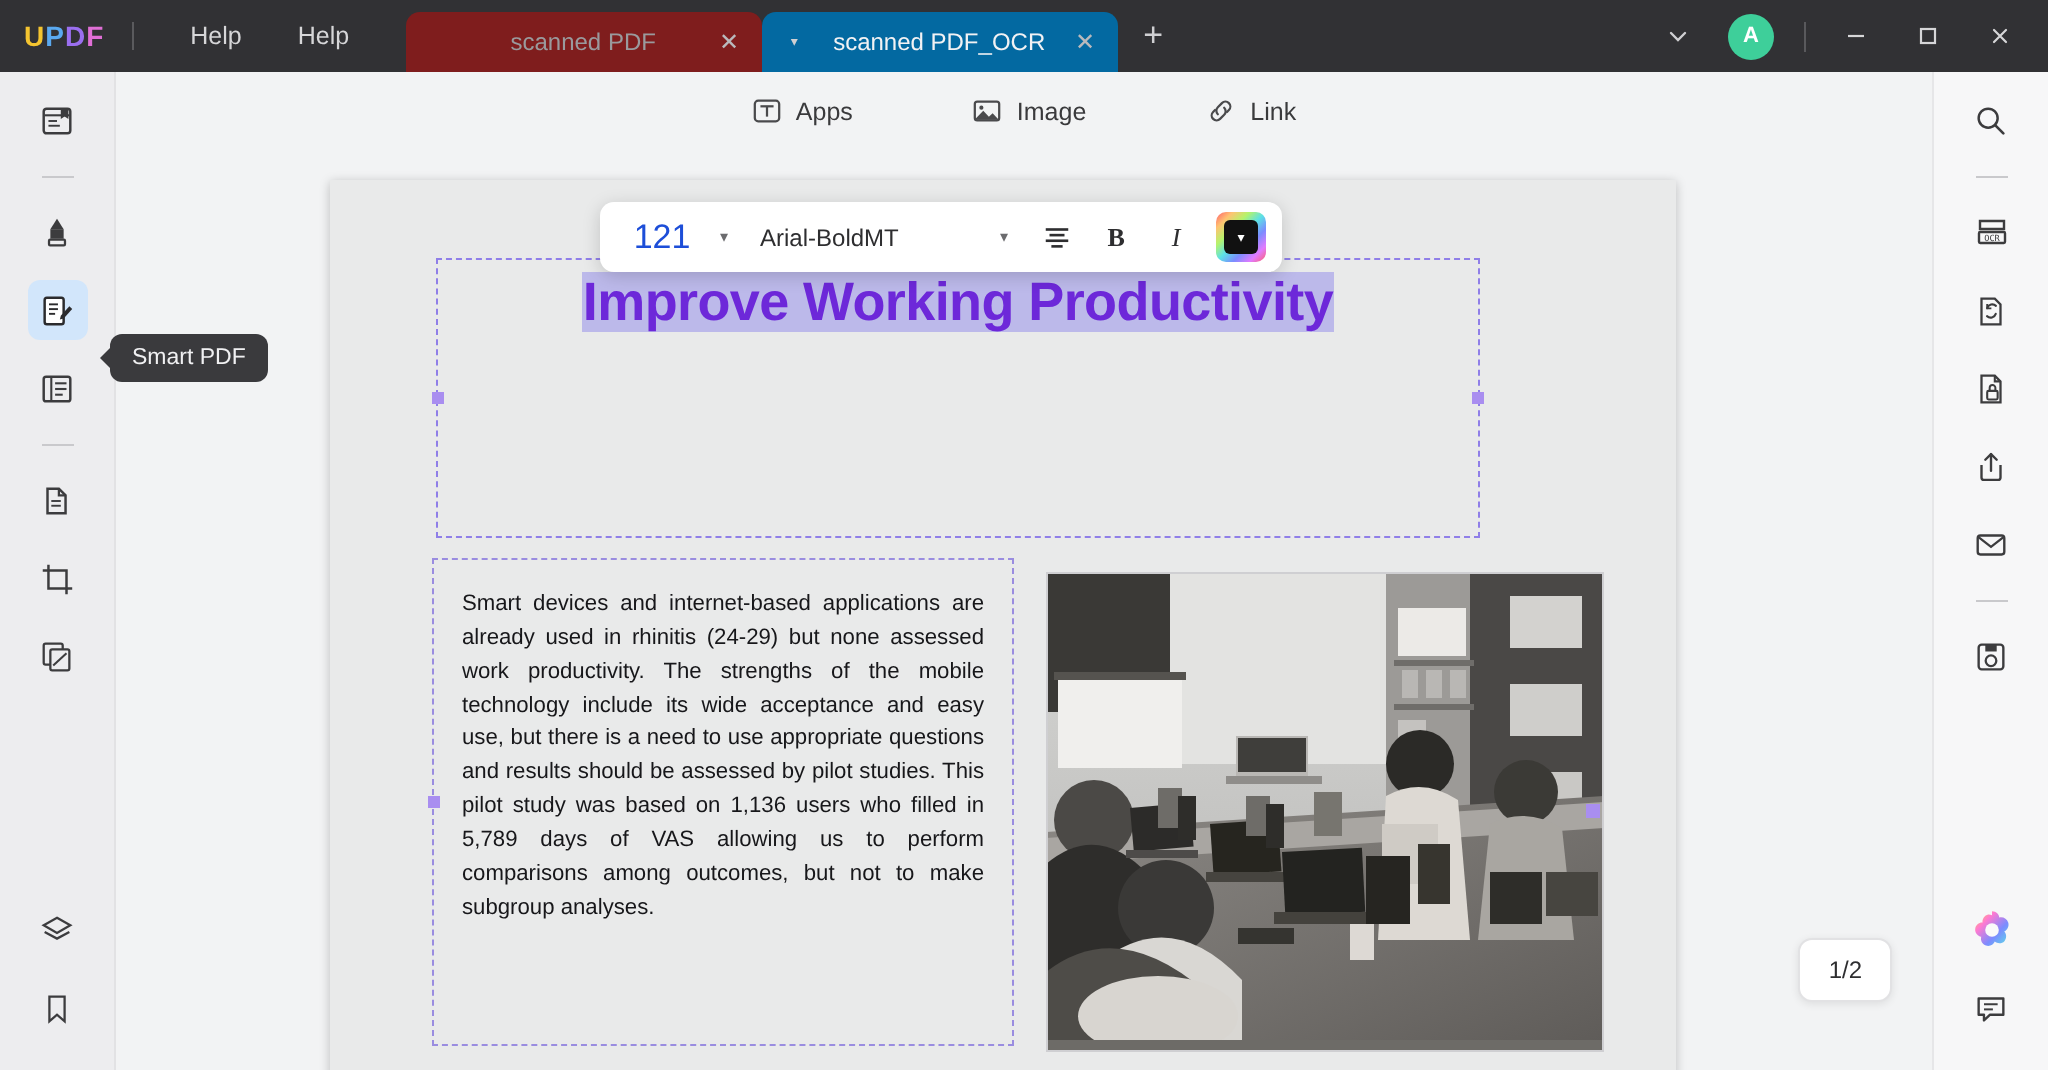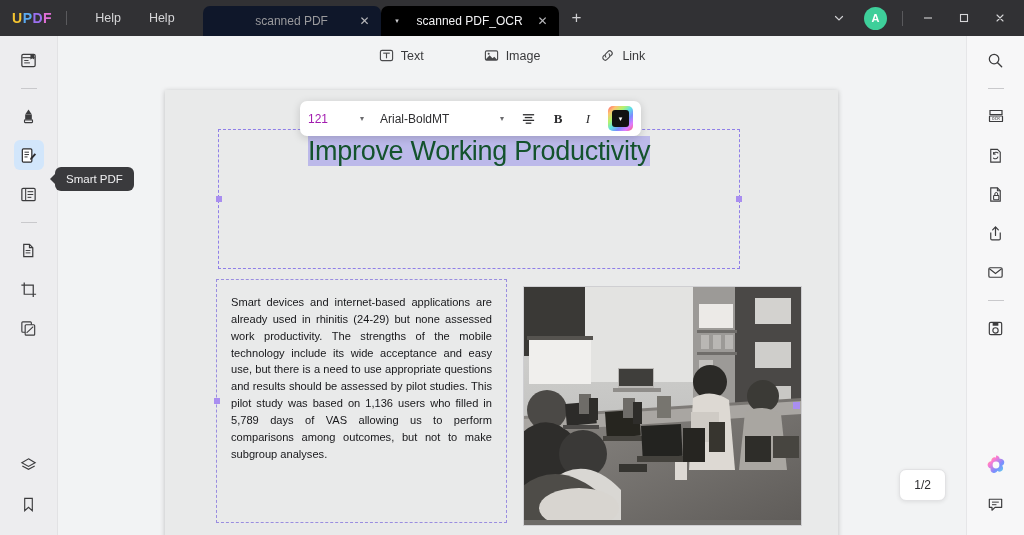"scanned PDF" .tab.inactive { background: #0f172a -> #7f1d1d }
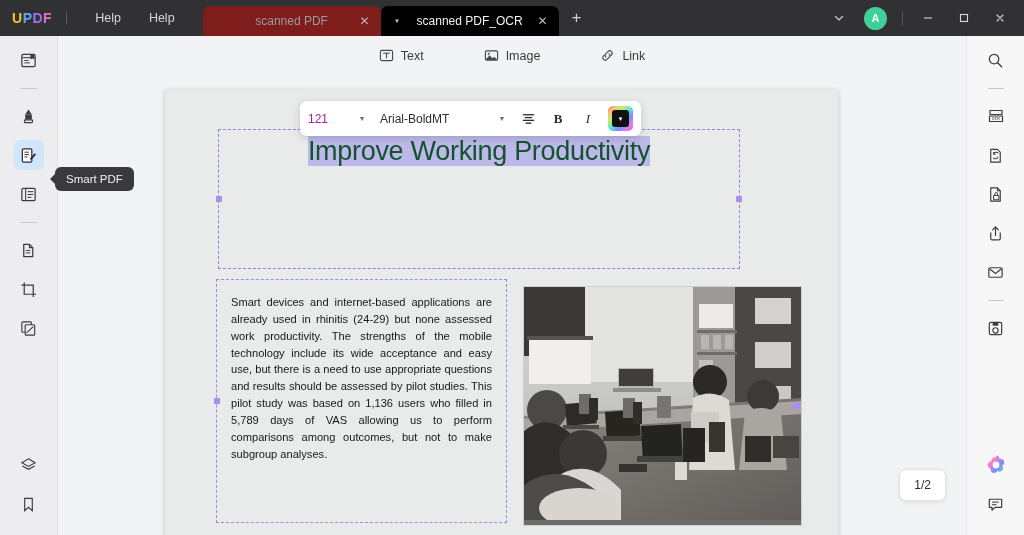"scanned PDF_OCR" .tab.active { background: #000000 -> #0369a1 }
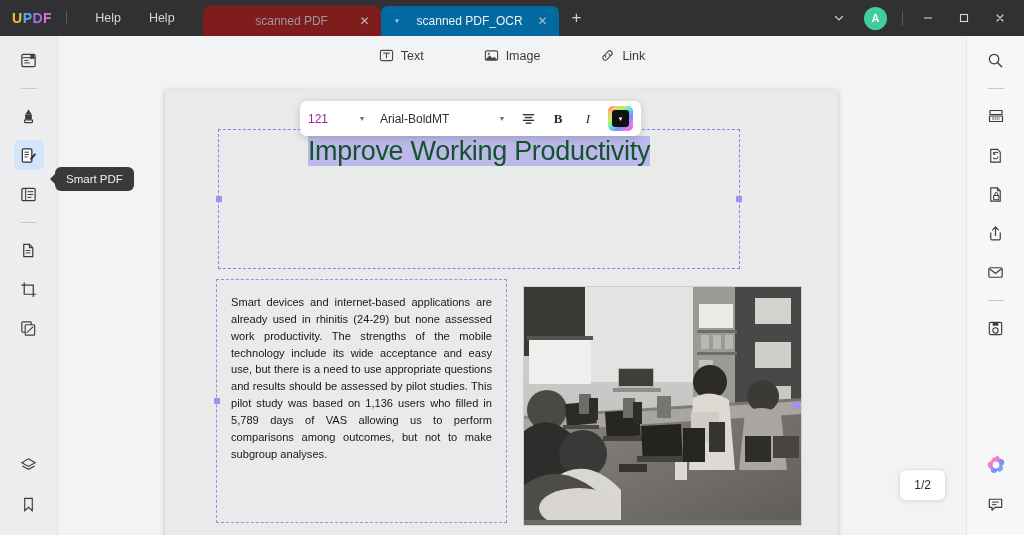"Text" span { text: Text -> Apps }
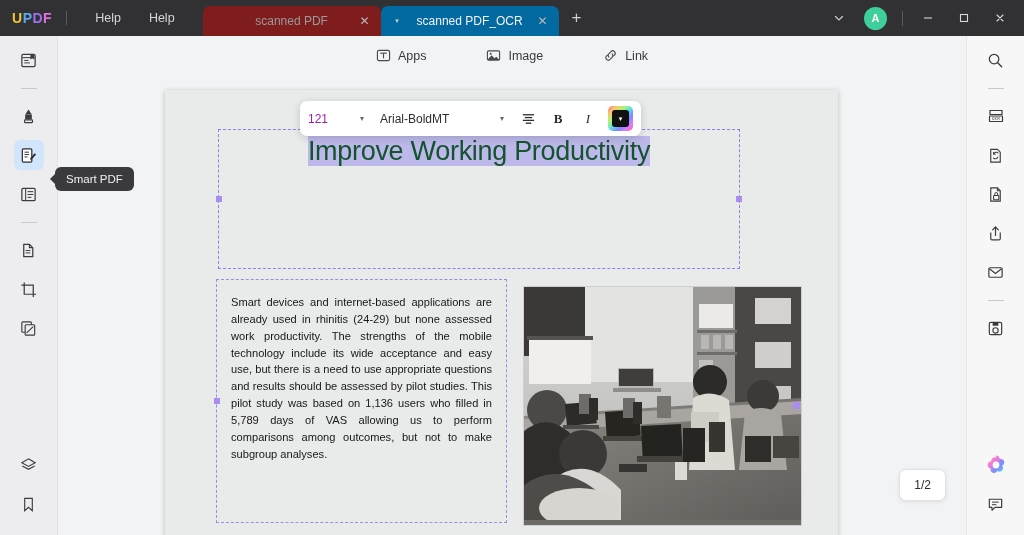"121" .fb-size { color: #a21caf -> #1d4ed8; font-size: 12px -> 17px; text-align: none -> center }
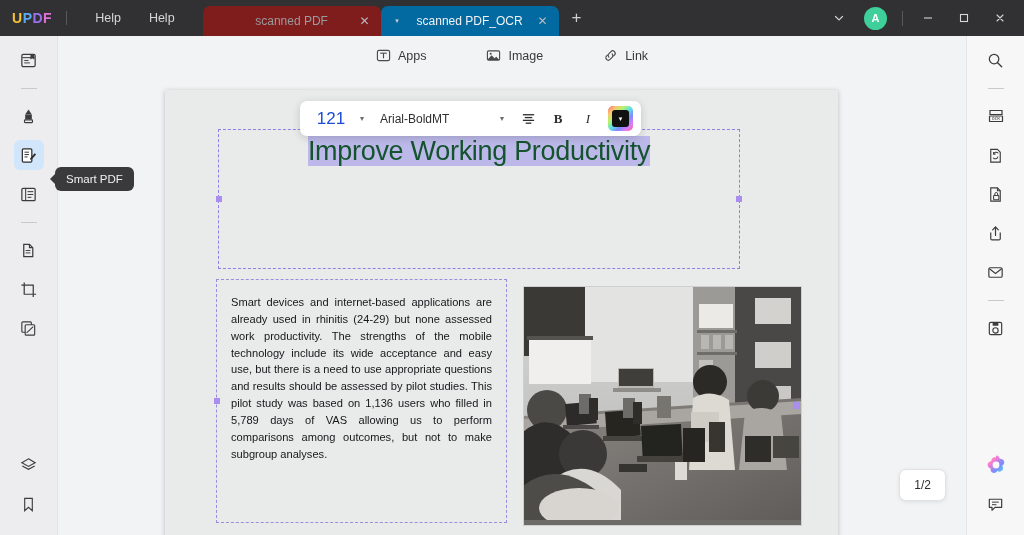"Improve Working Productivity" .doc-title { color: #14532d -> #6d28d9; font-weight: normal -> bold }
